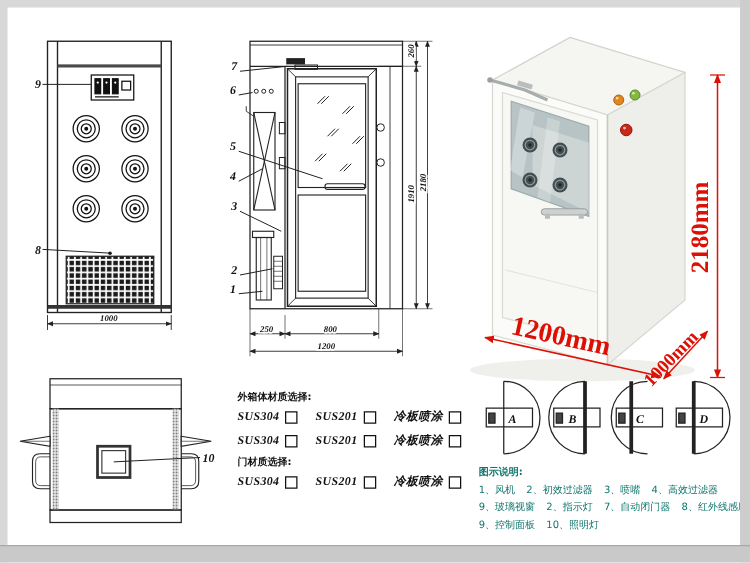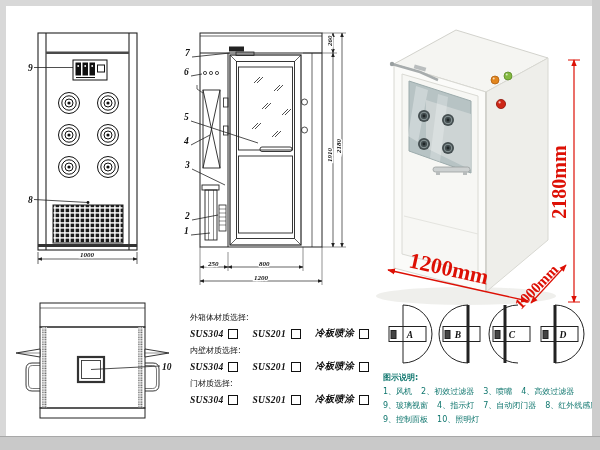"外箱体材质选择:" .mt { font-weight: 400 -> 700 }
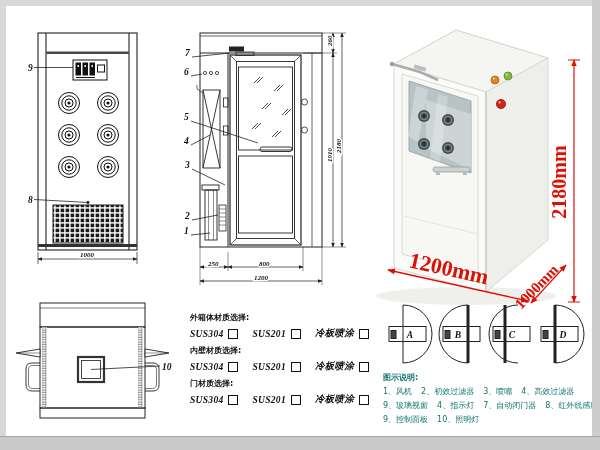"内壁材质选择:" div.mt { html: <div>内壁材质选择:</div> -> none }
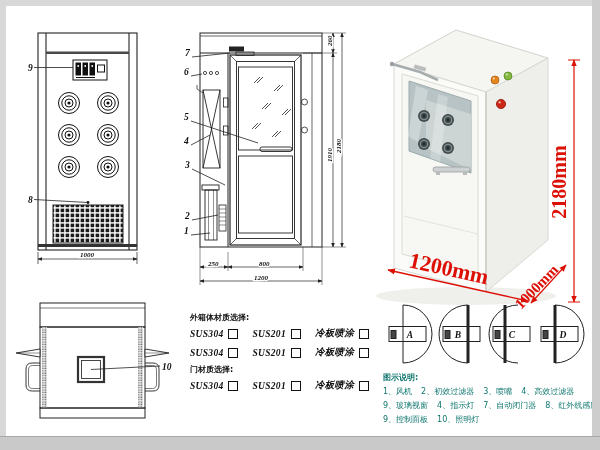"4、指示灯" span.litem { text: 4 -> 2 }
